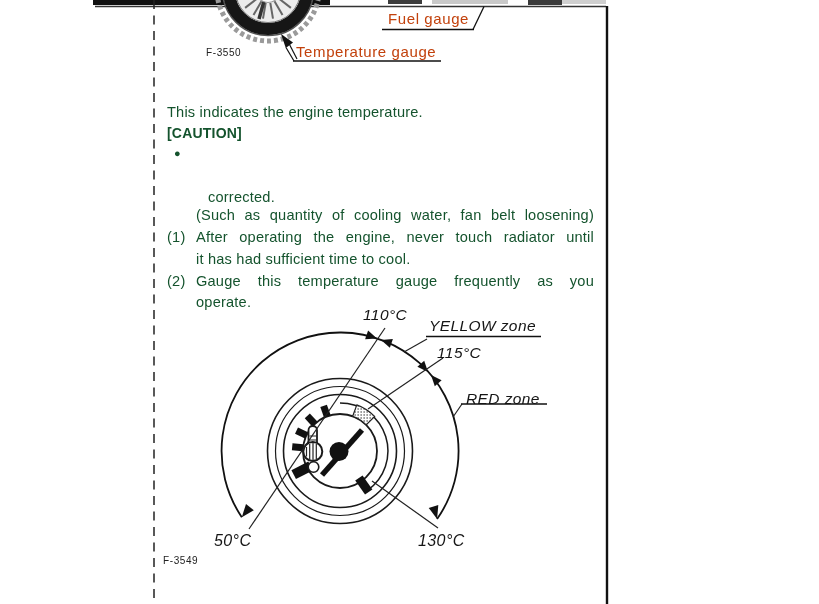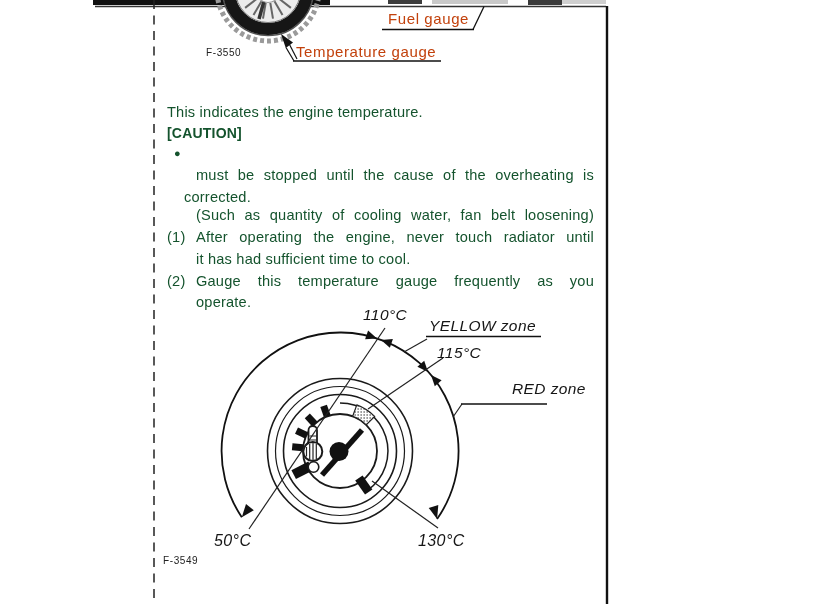"must be stopped until the" div.t { html: <div>must be stopped until the cause of the overheating is</div> -> none }
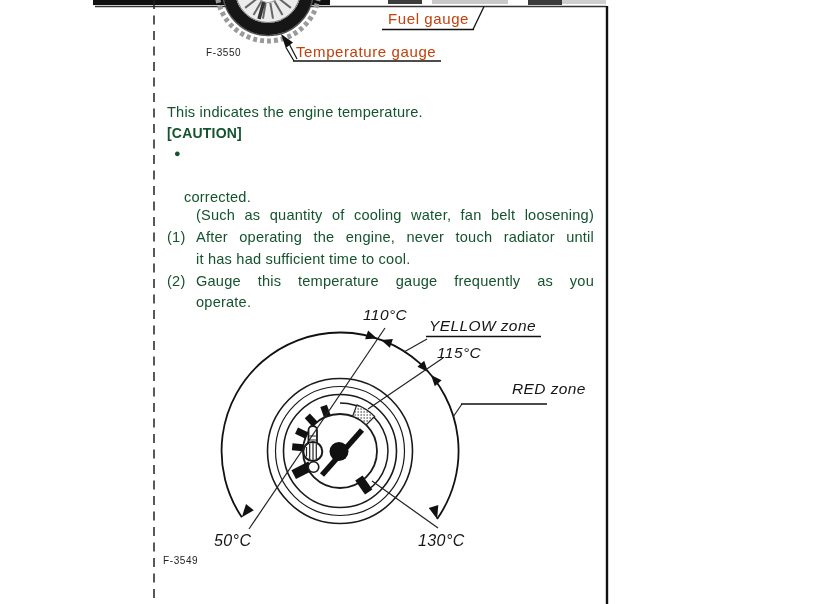"corrected." div.t { left: 184px -> 208px }
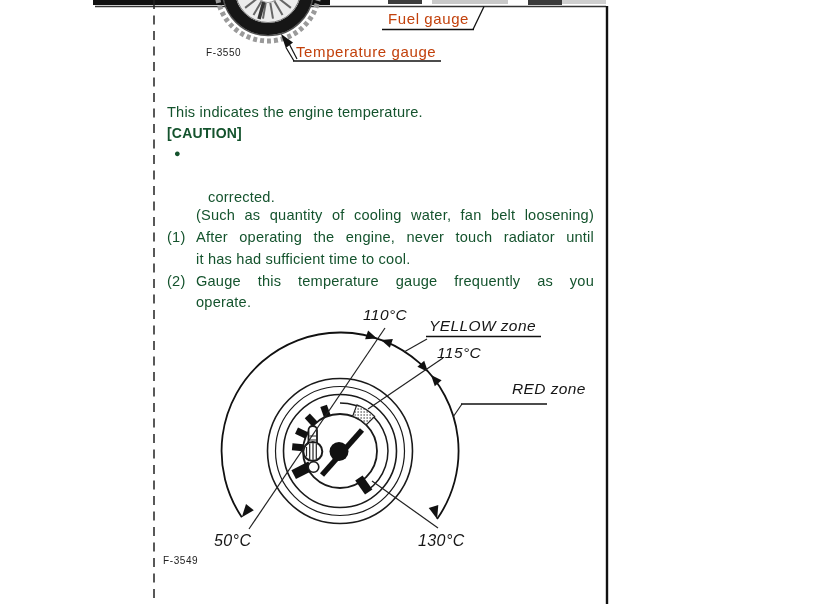"RED zone" div.t { margin-left: 46px -> none; top: 380px -> 390px }
